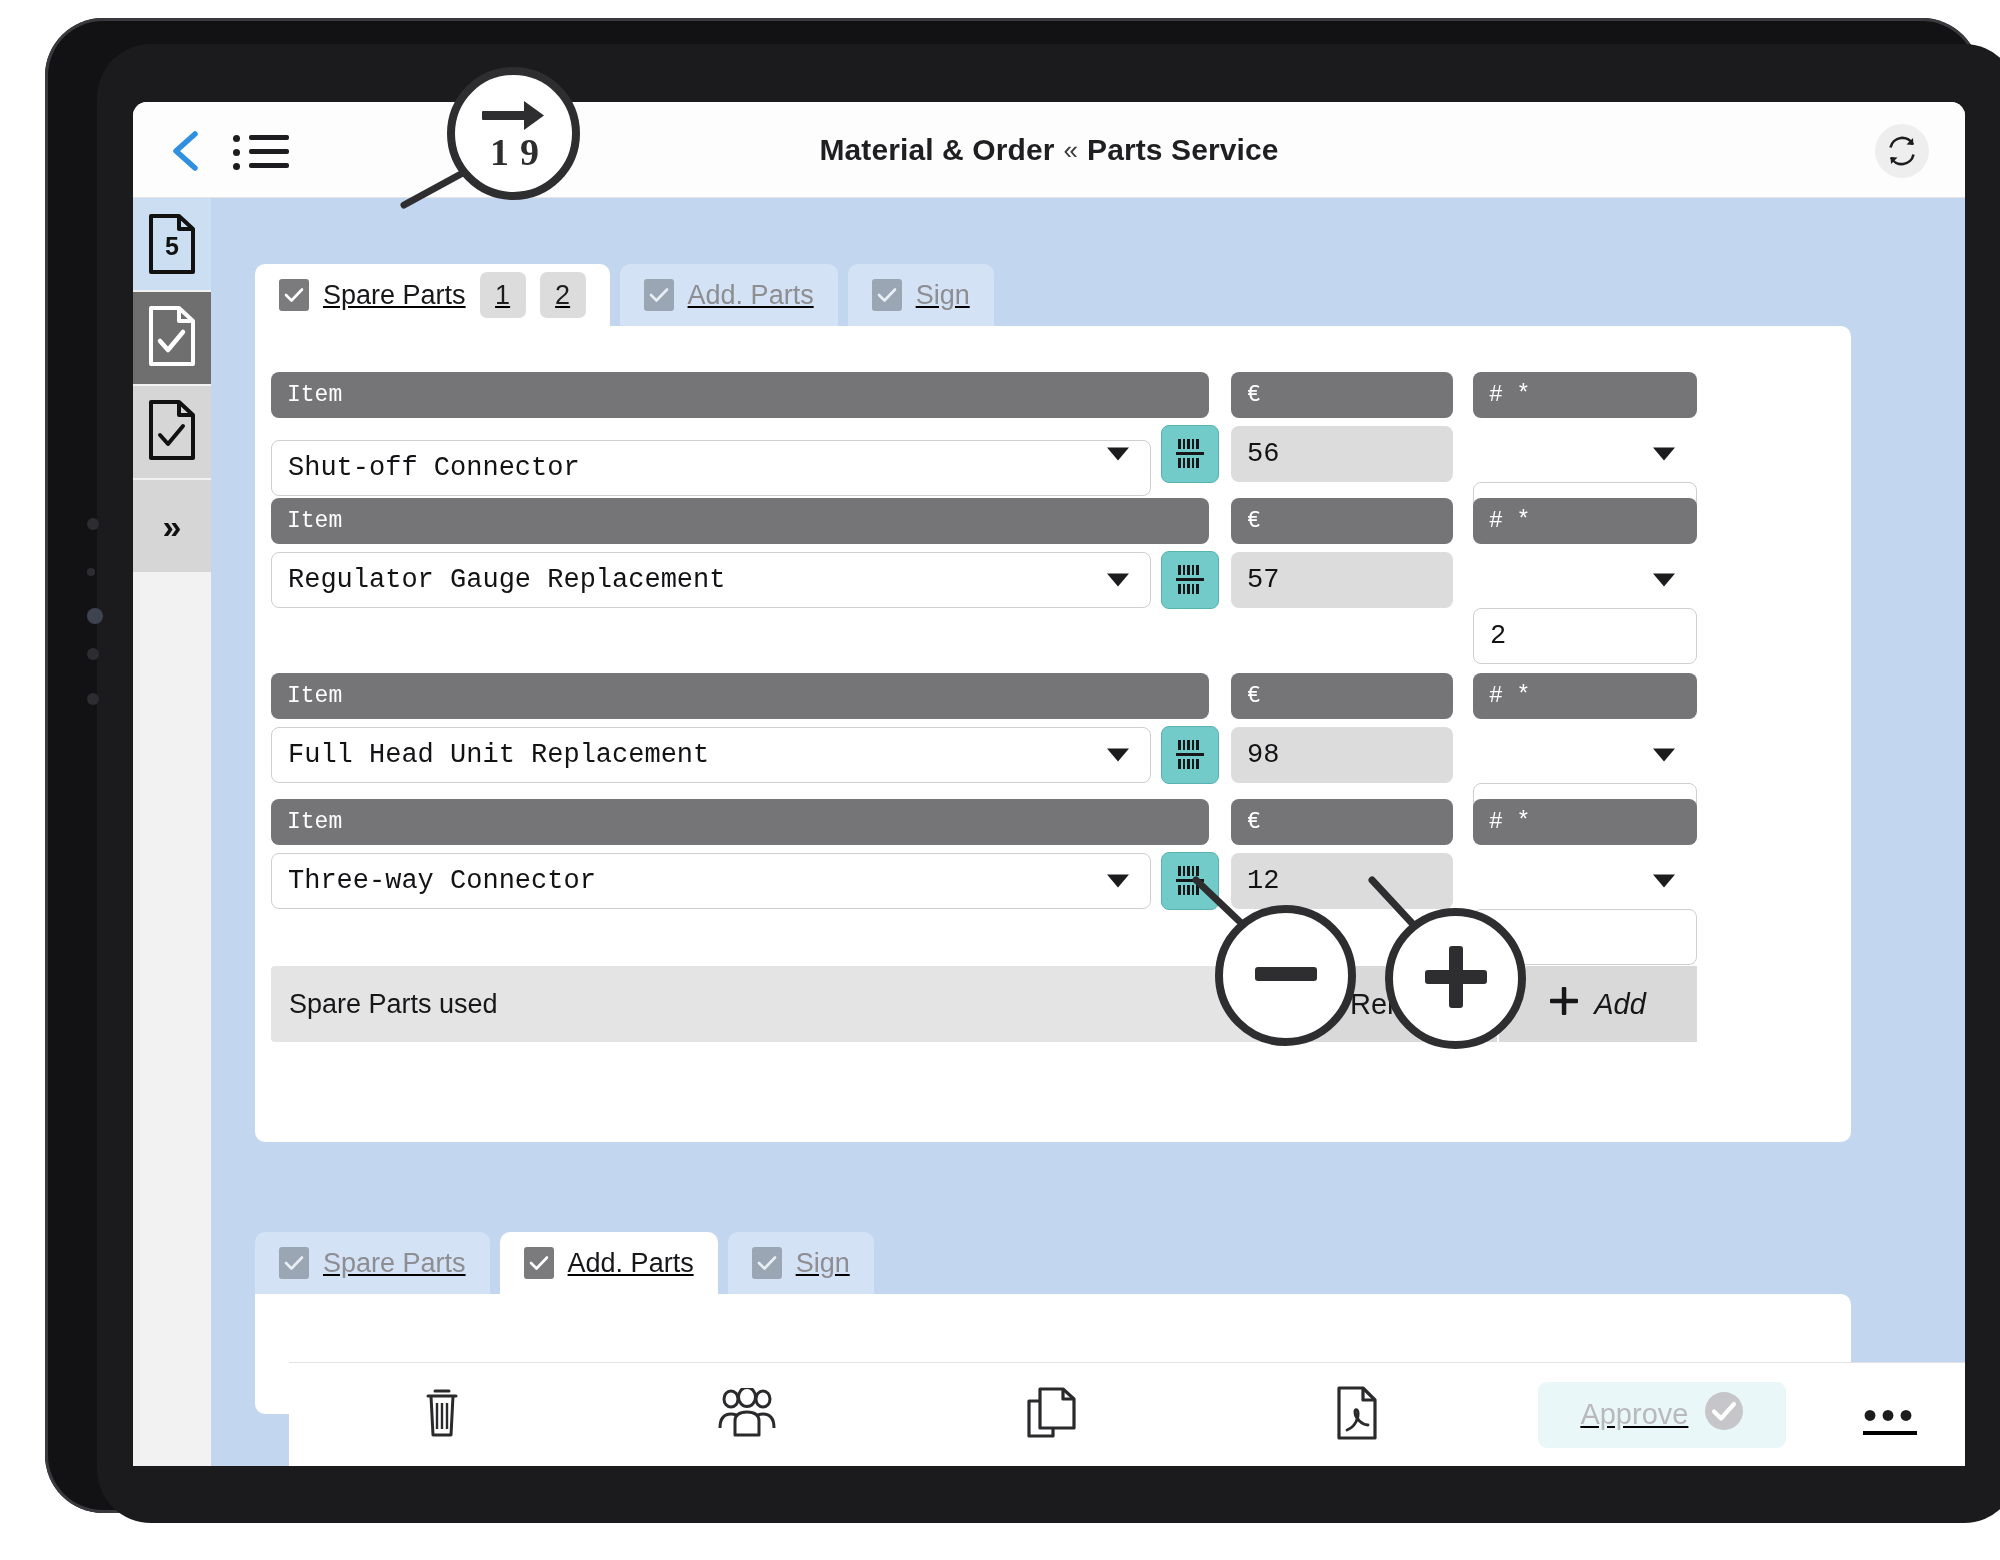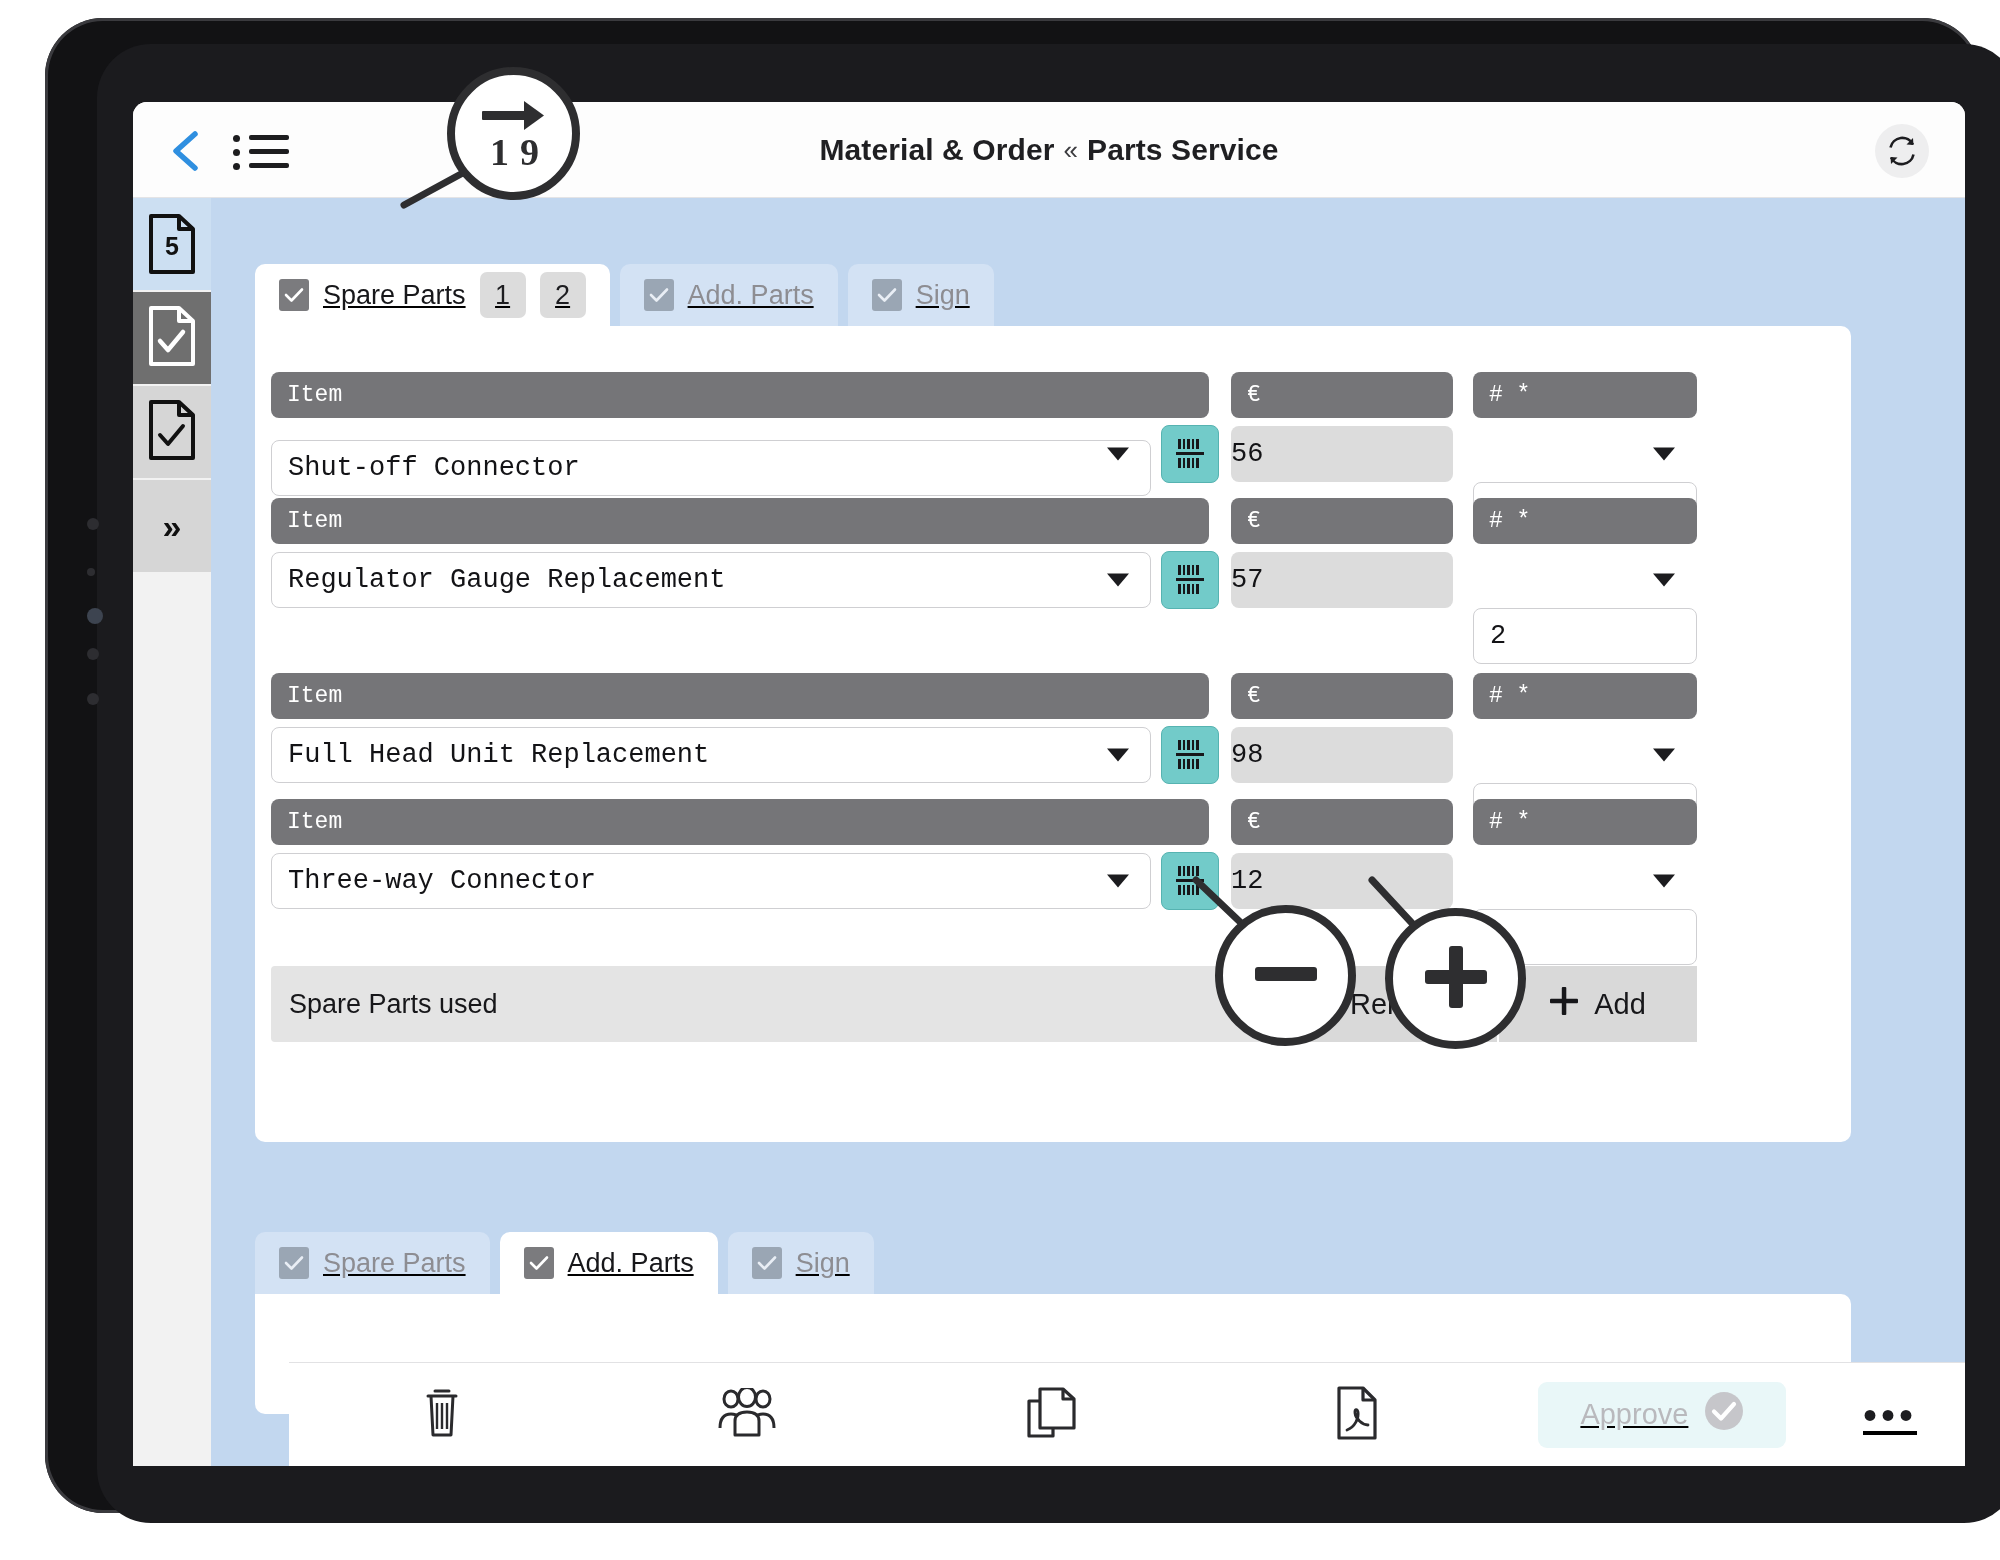"56" .ro { padding-left: 0 -> 16px }
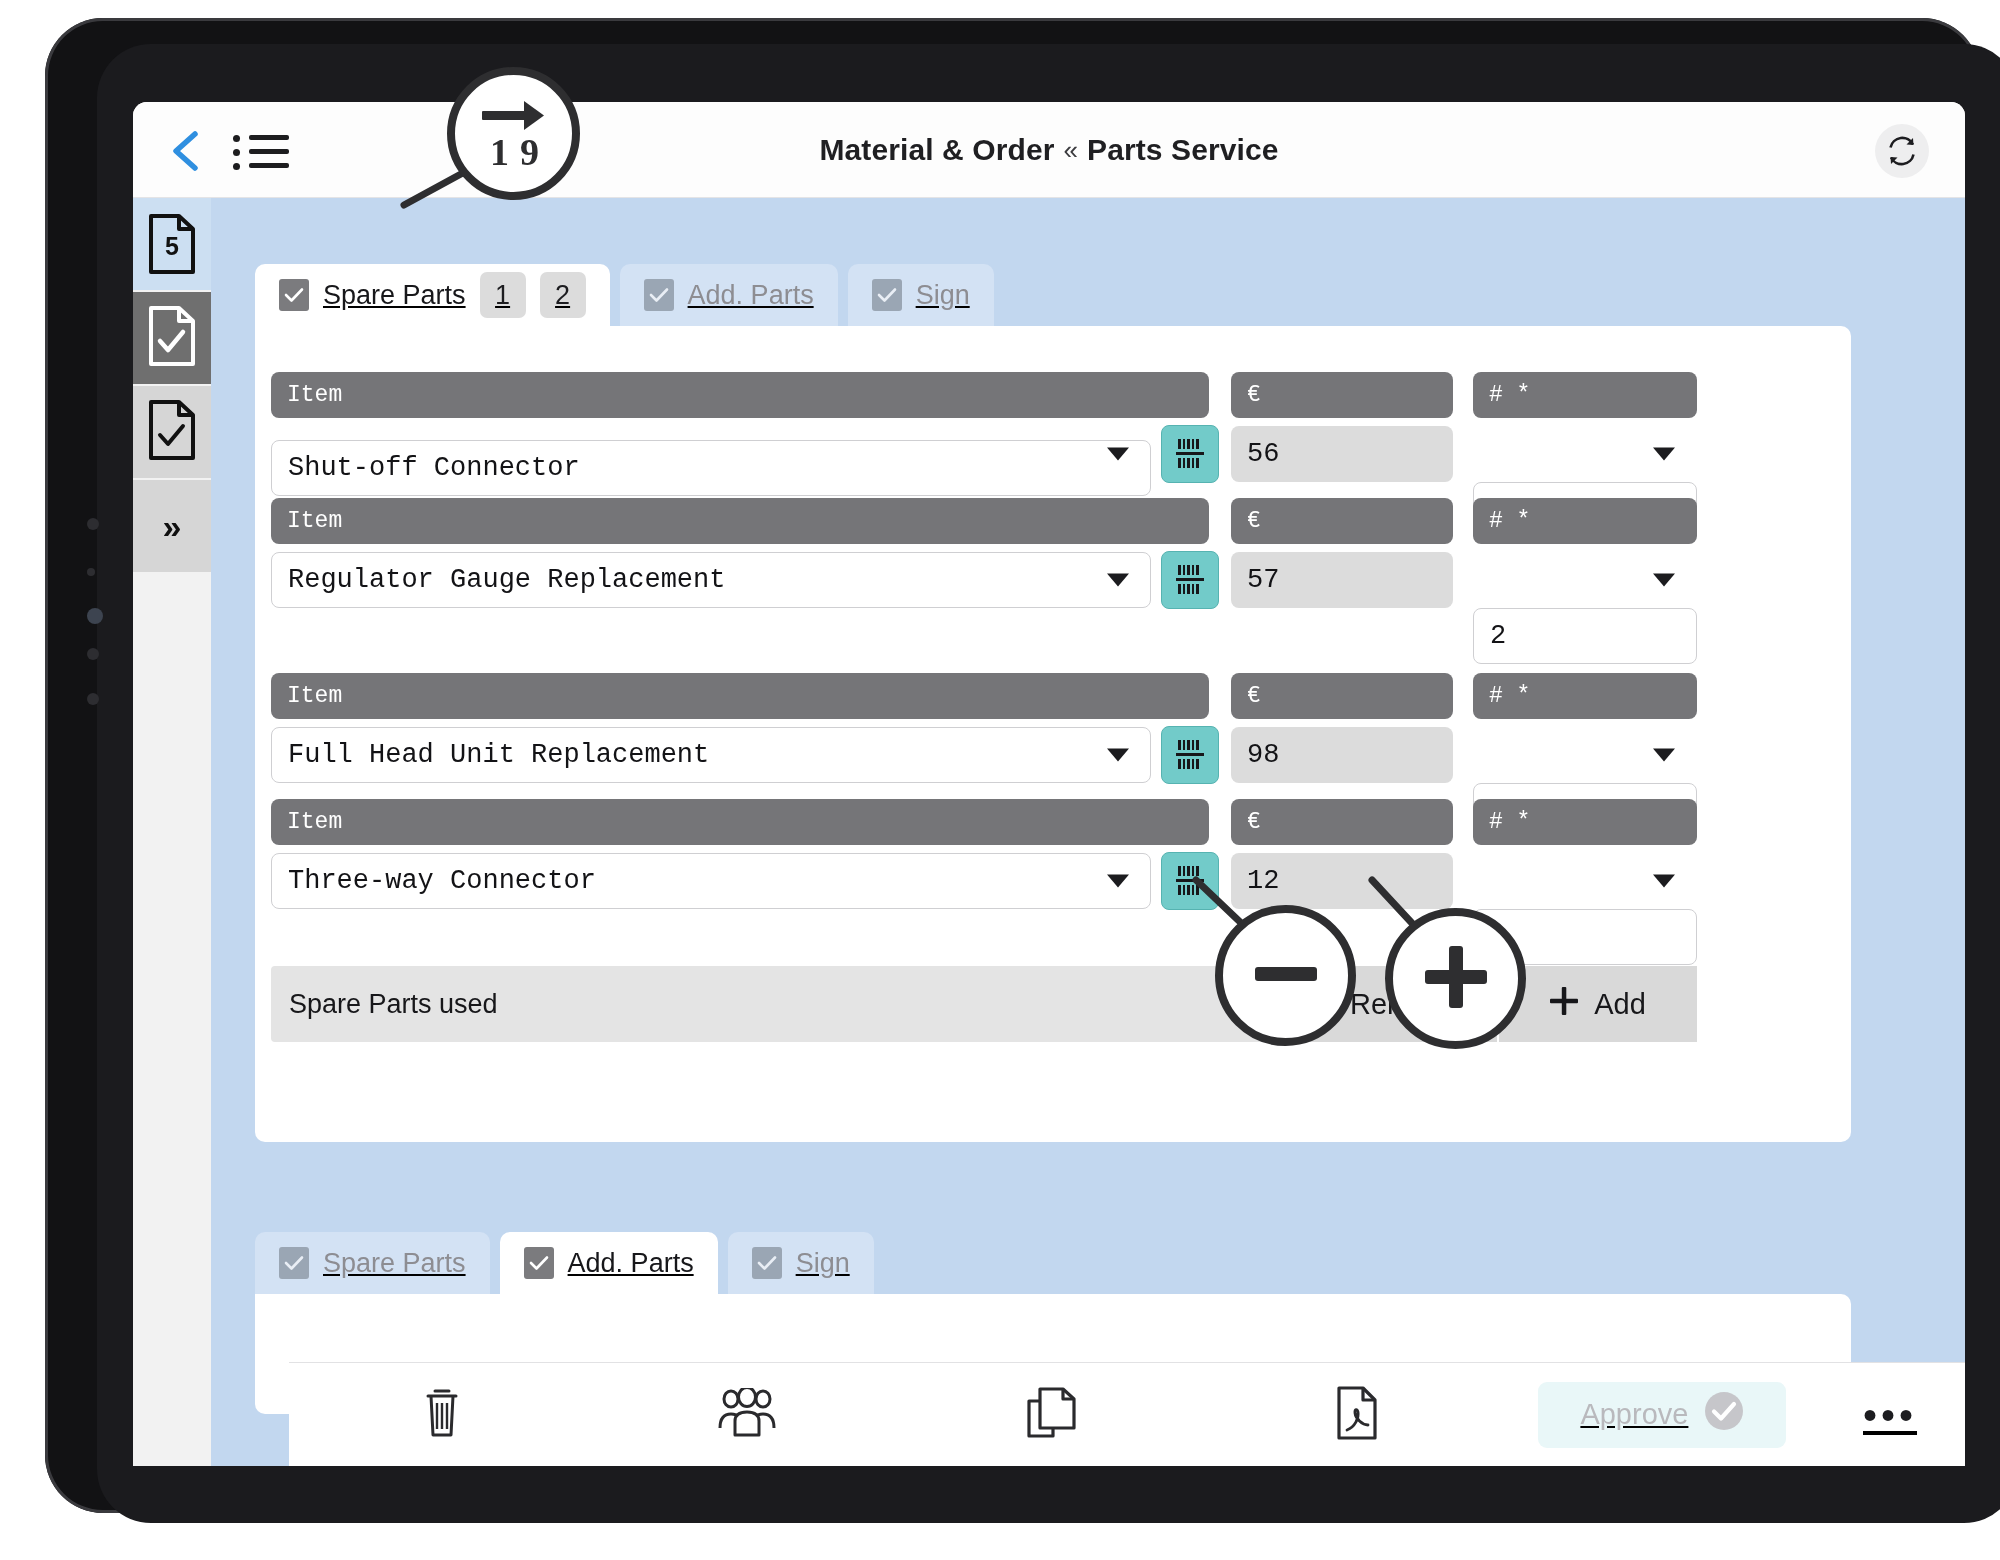"Add" div.actbtn { font-style: none -> italic }
